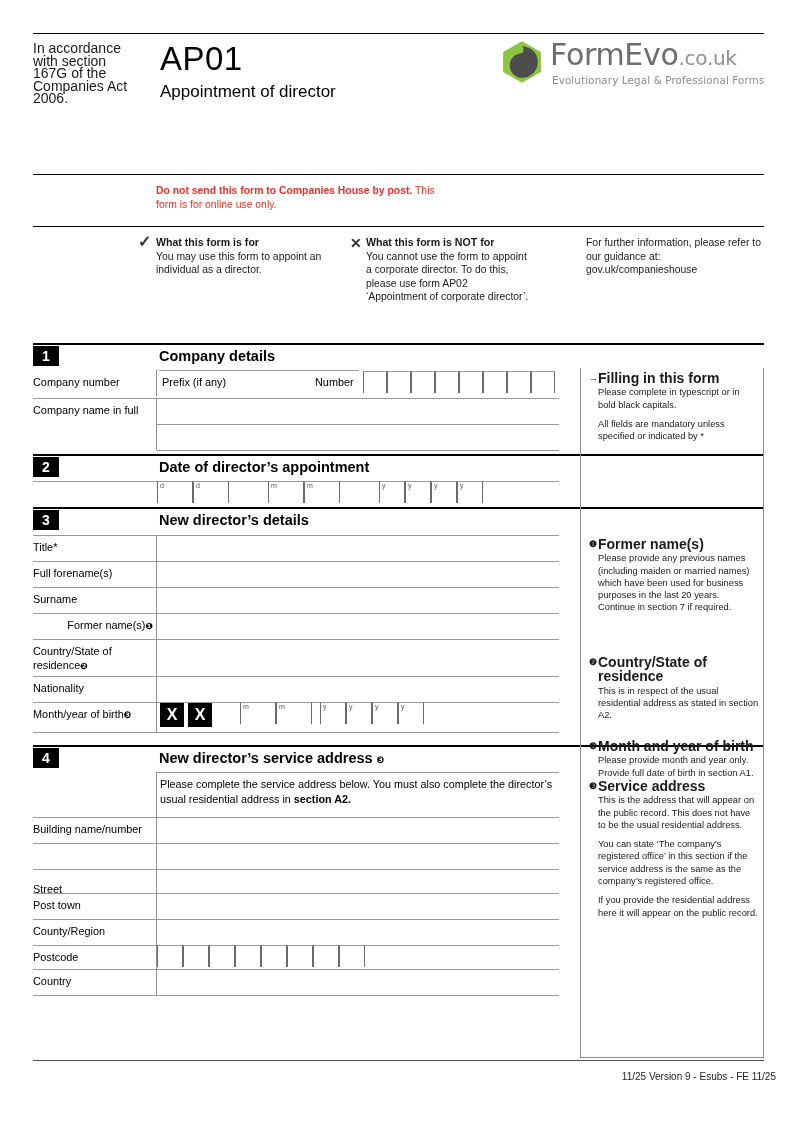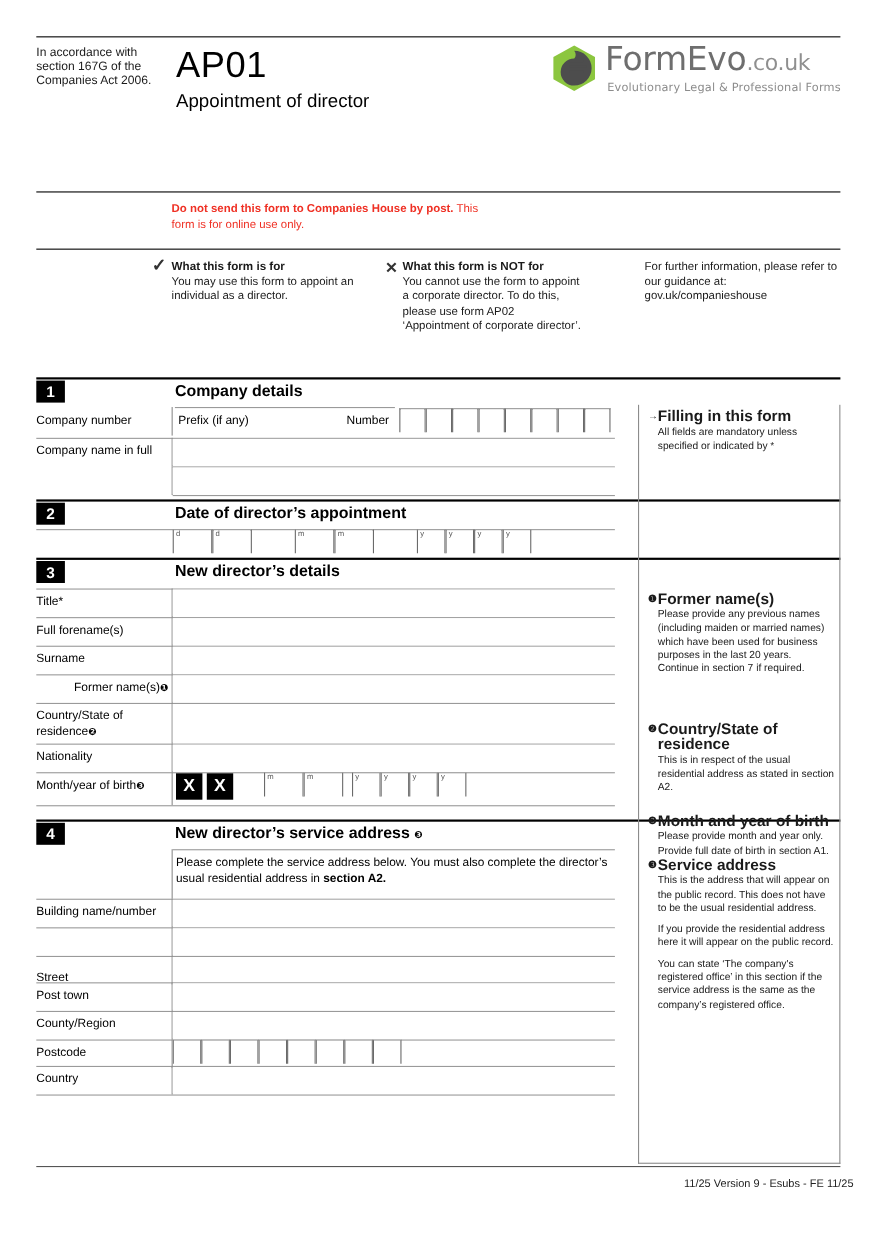"In accordance with section 167G" #accordance { font-size: 11px -> 14px }
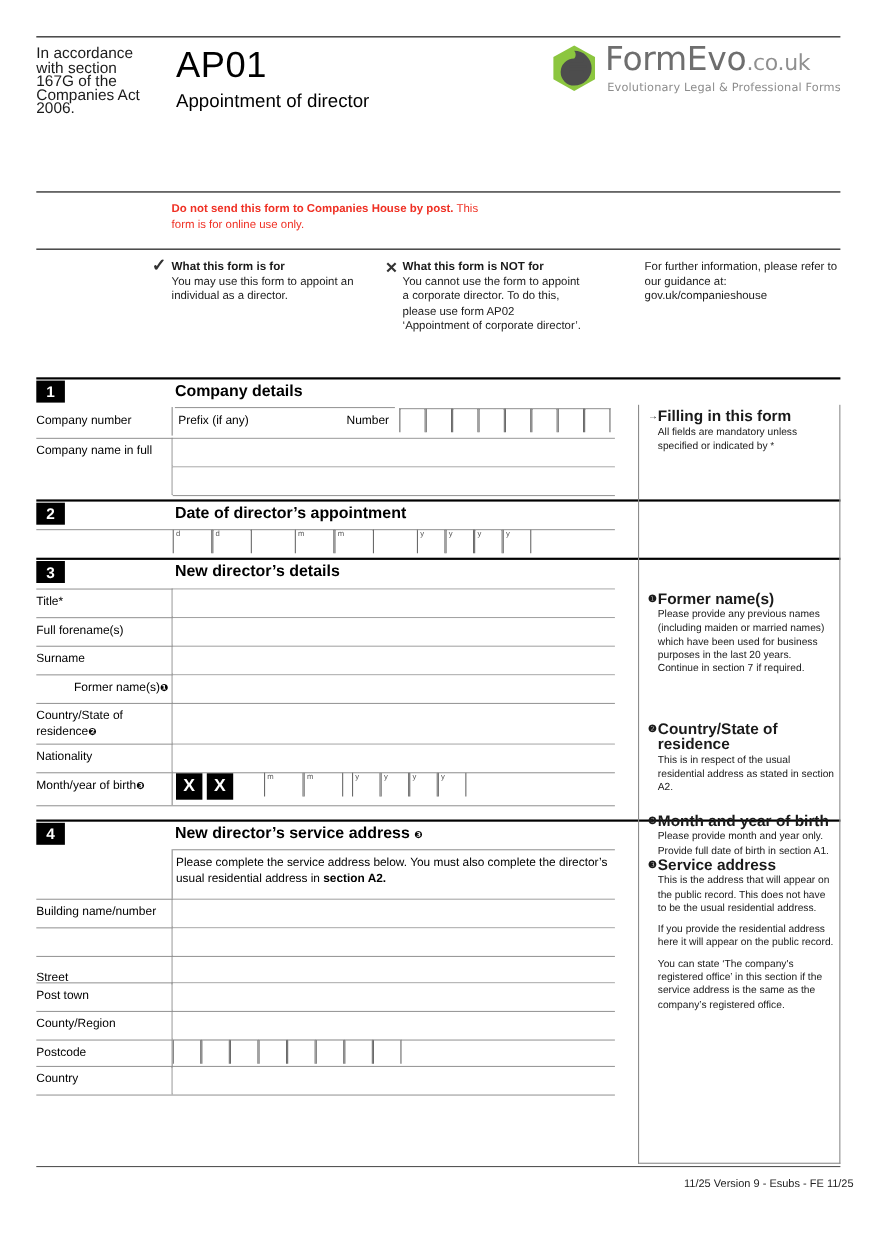"Please complete in typescript or" p.first { html: none -> <p>Please complete in typescript or in bold black capitals.</p> }
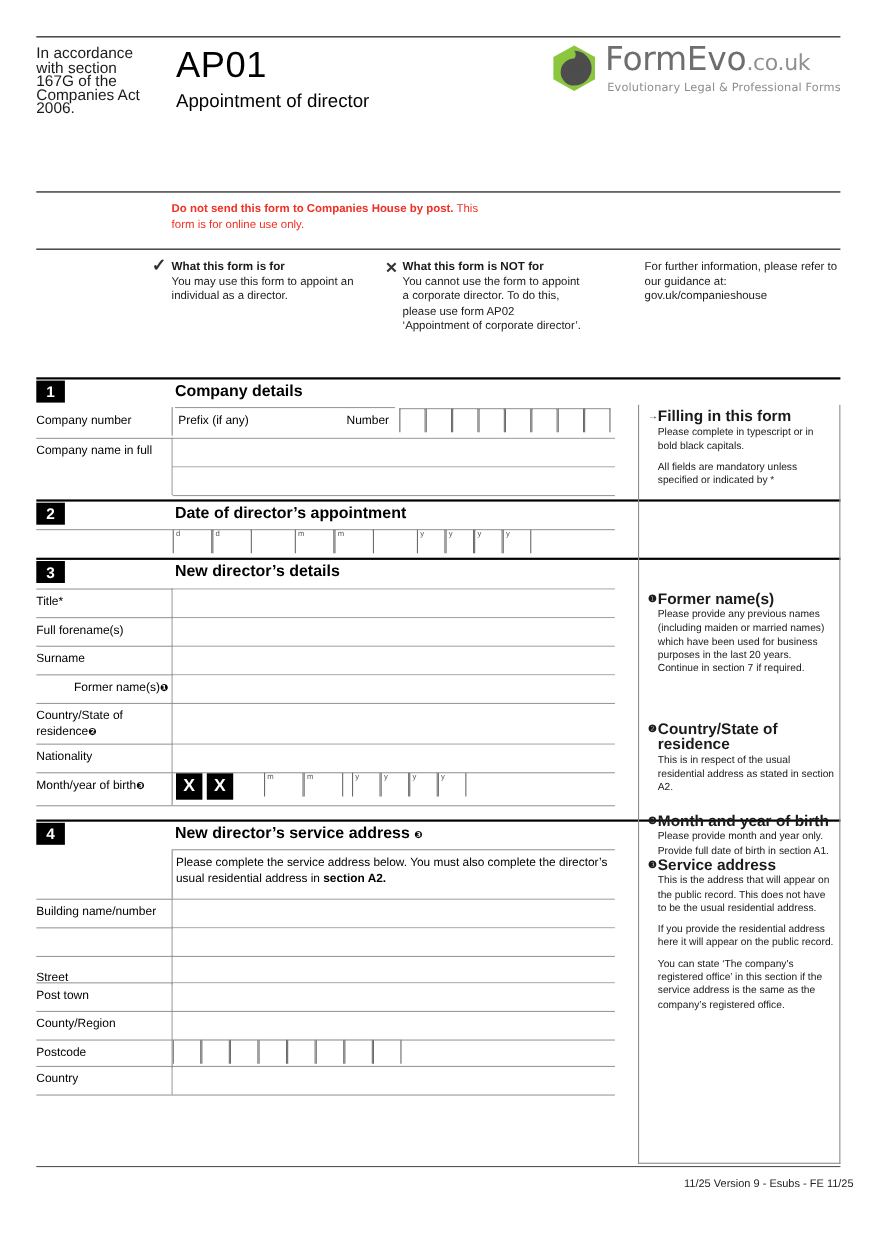"If you provide the residential" p { order: before "You can state ‘The company's" -> after "You can state ‘The company's" }
